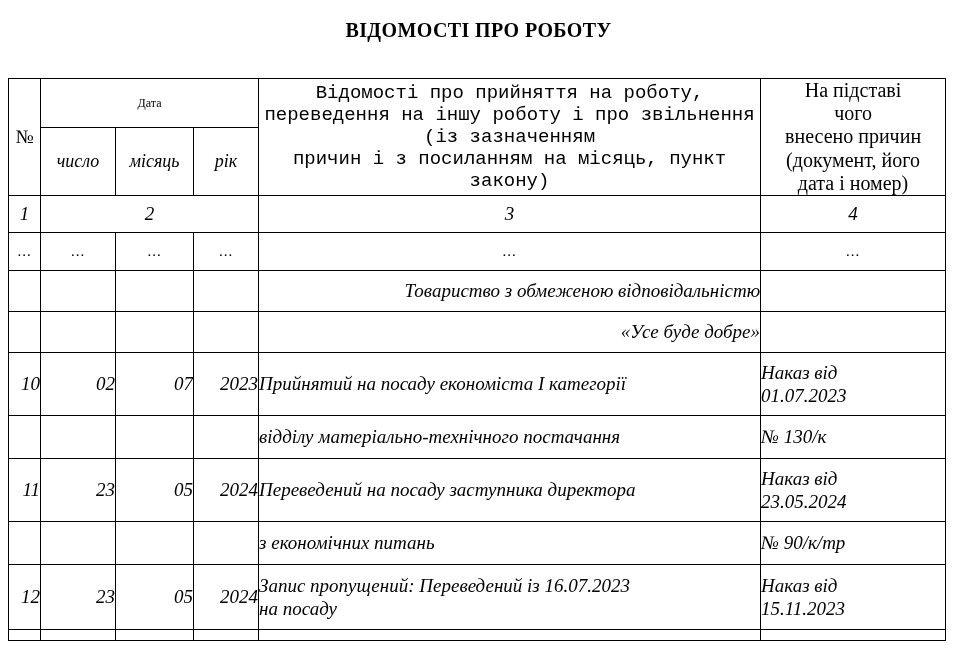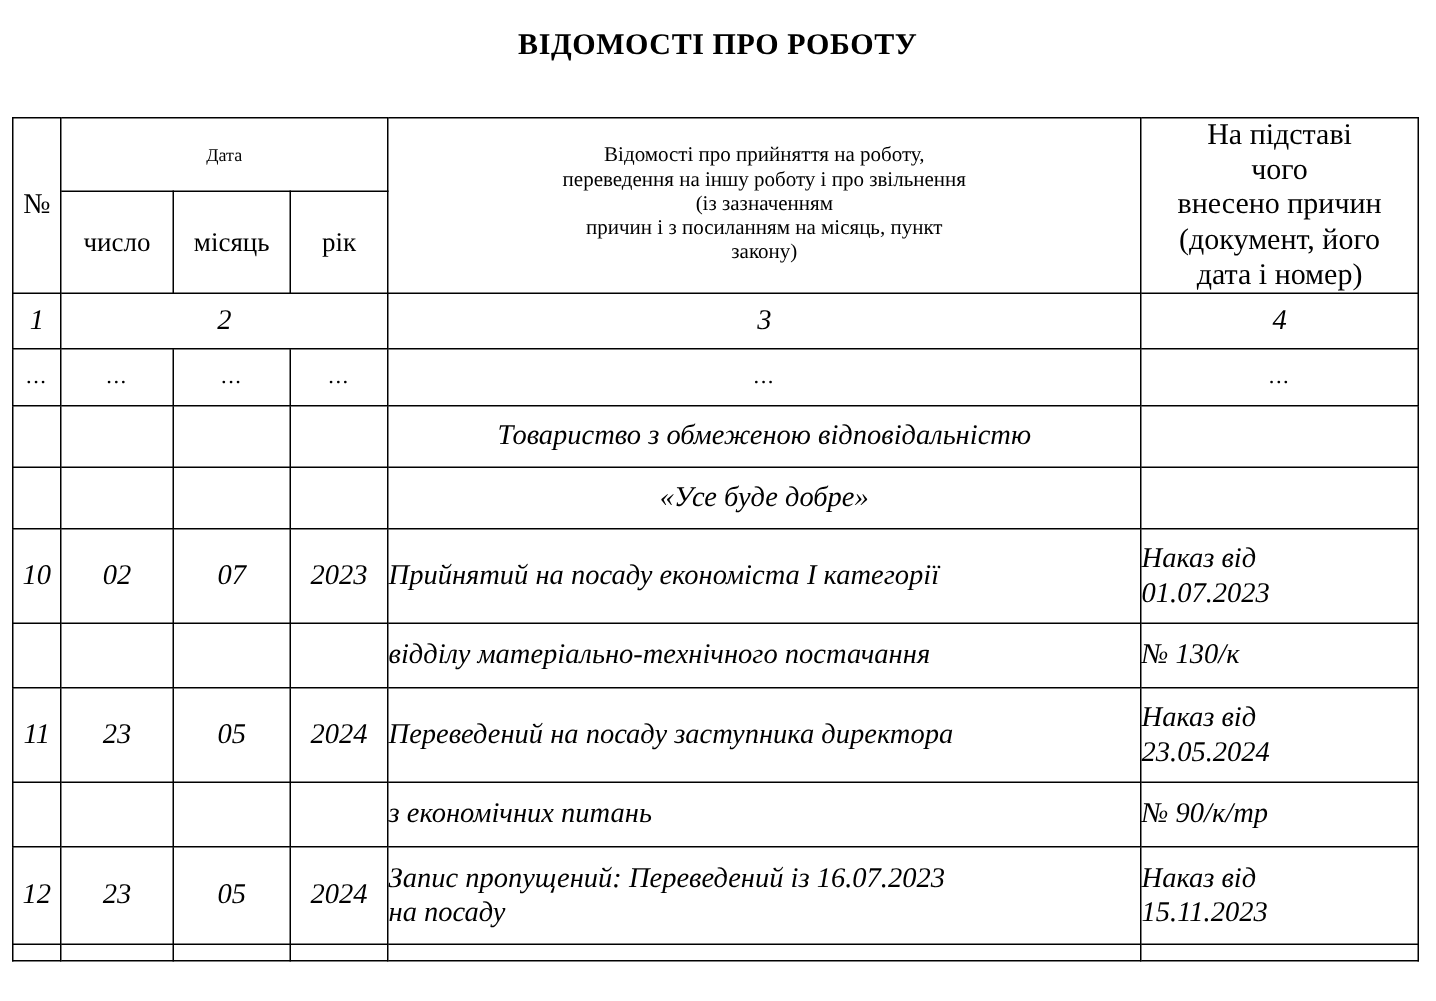"Відомості про прийняття на роботу," .hdr-info { font-family: none -> Liberation Mono, monospace; font-size: 14px -> 19px }
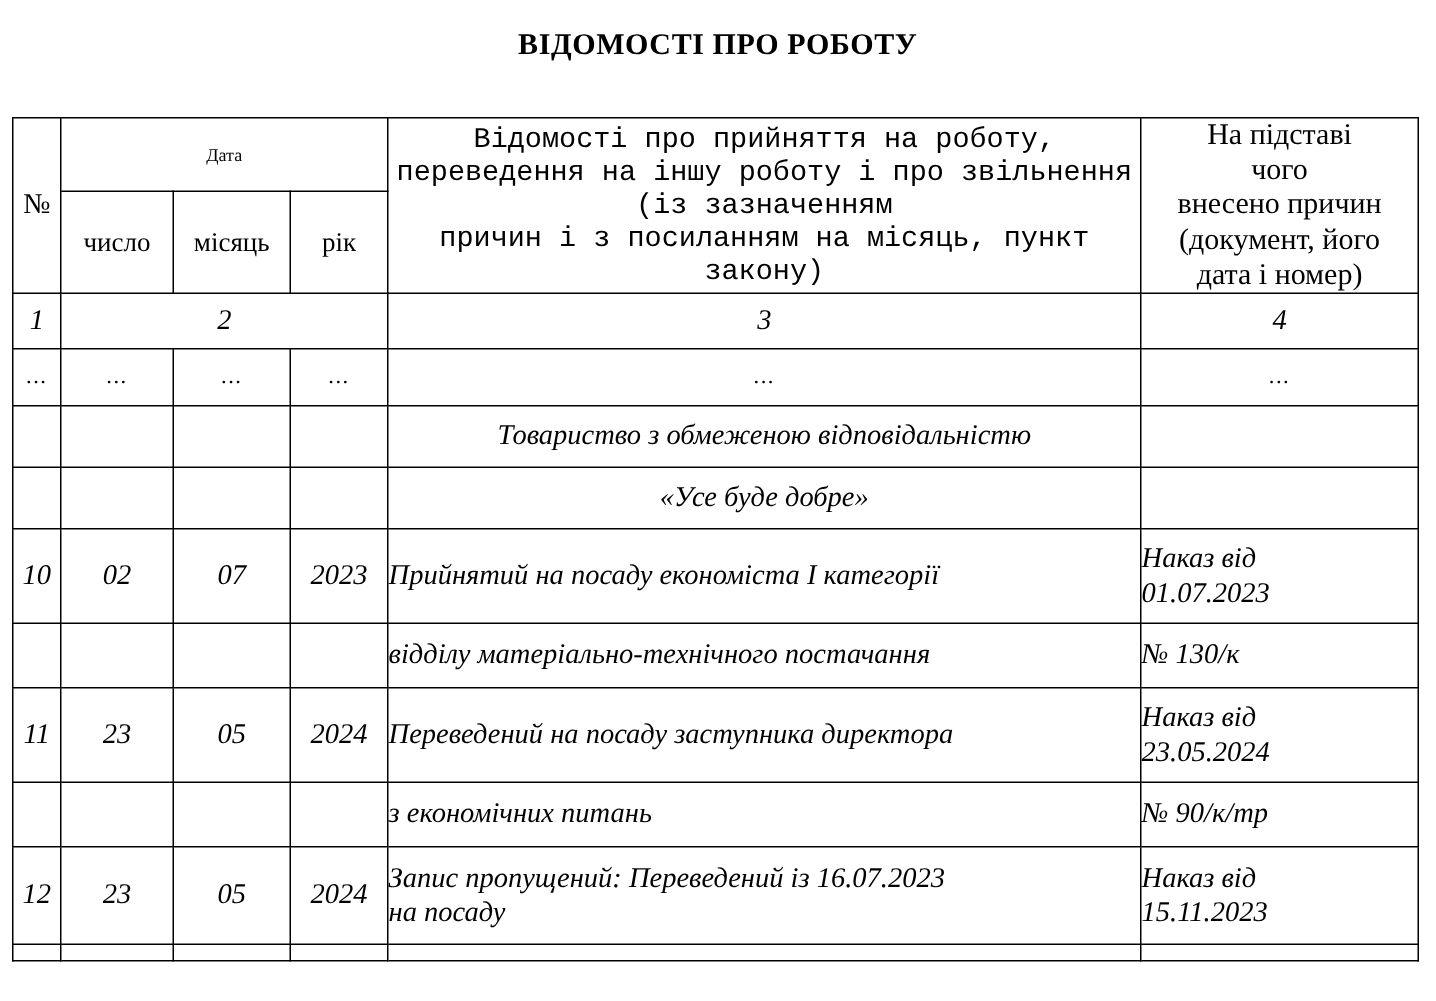"число" .hdr-sub { font-style: none -> italic }
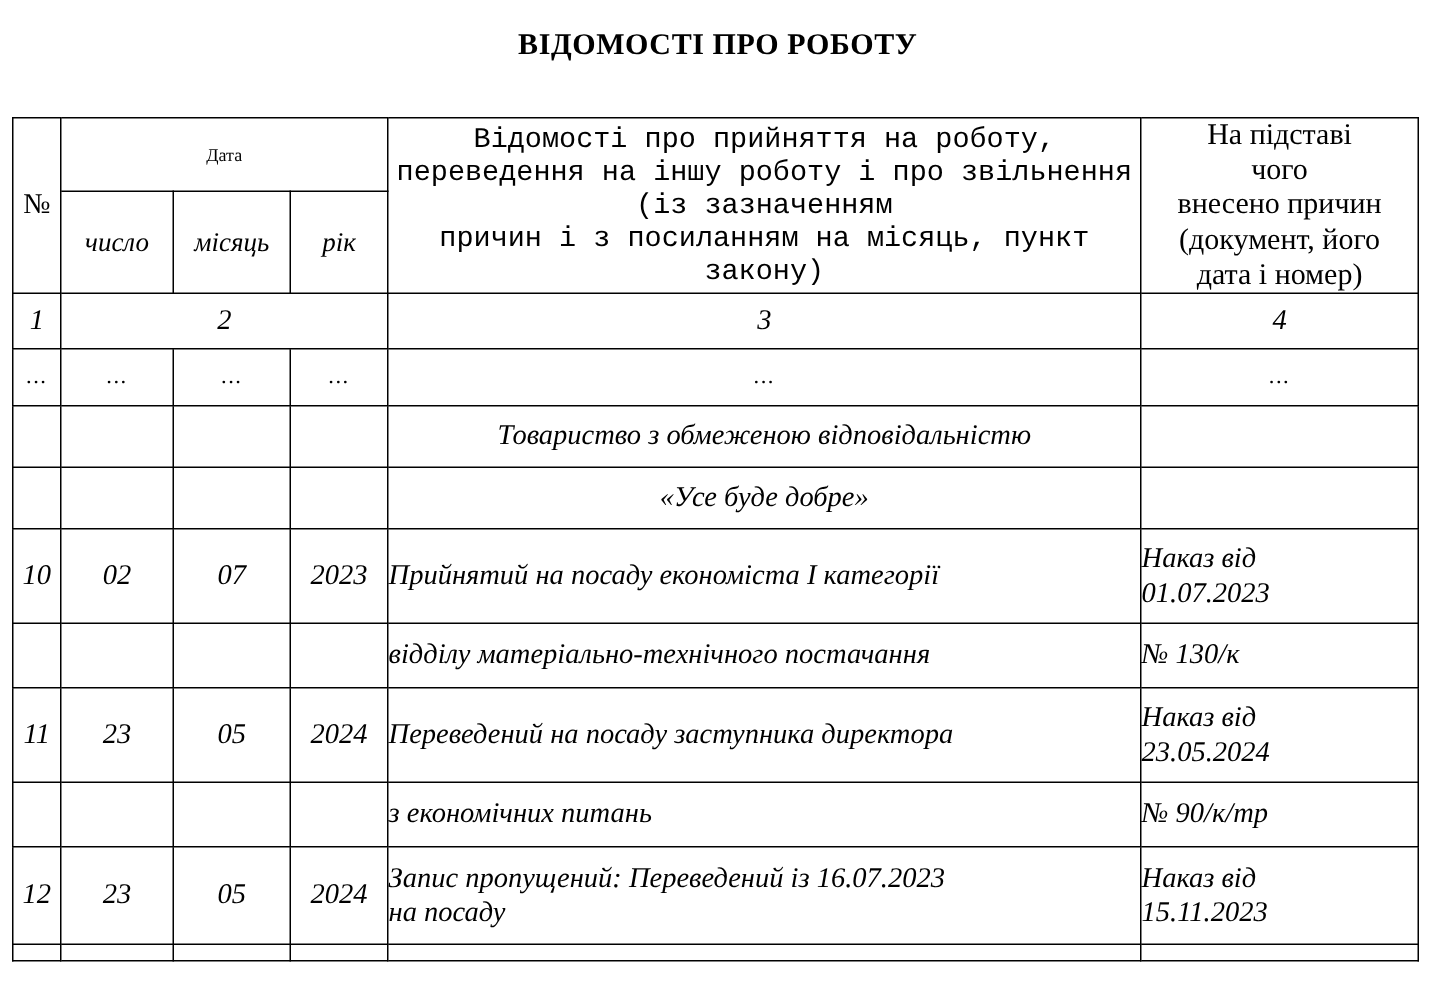"Товариство з обмеженою відповідальністю" .c-center { text-align: center -> right }
